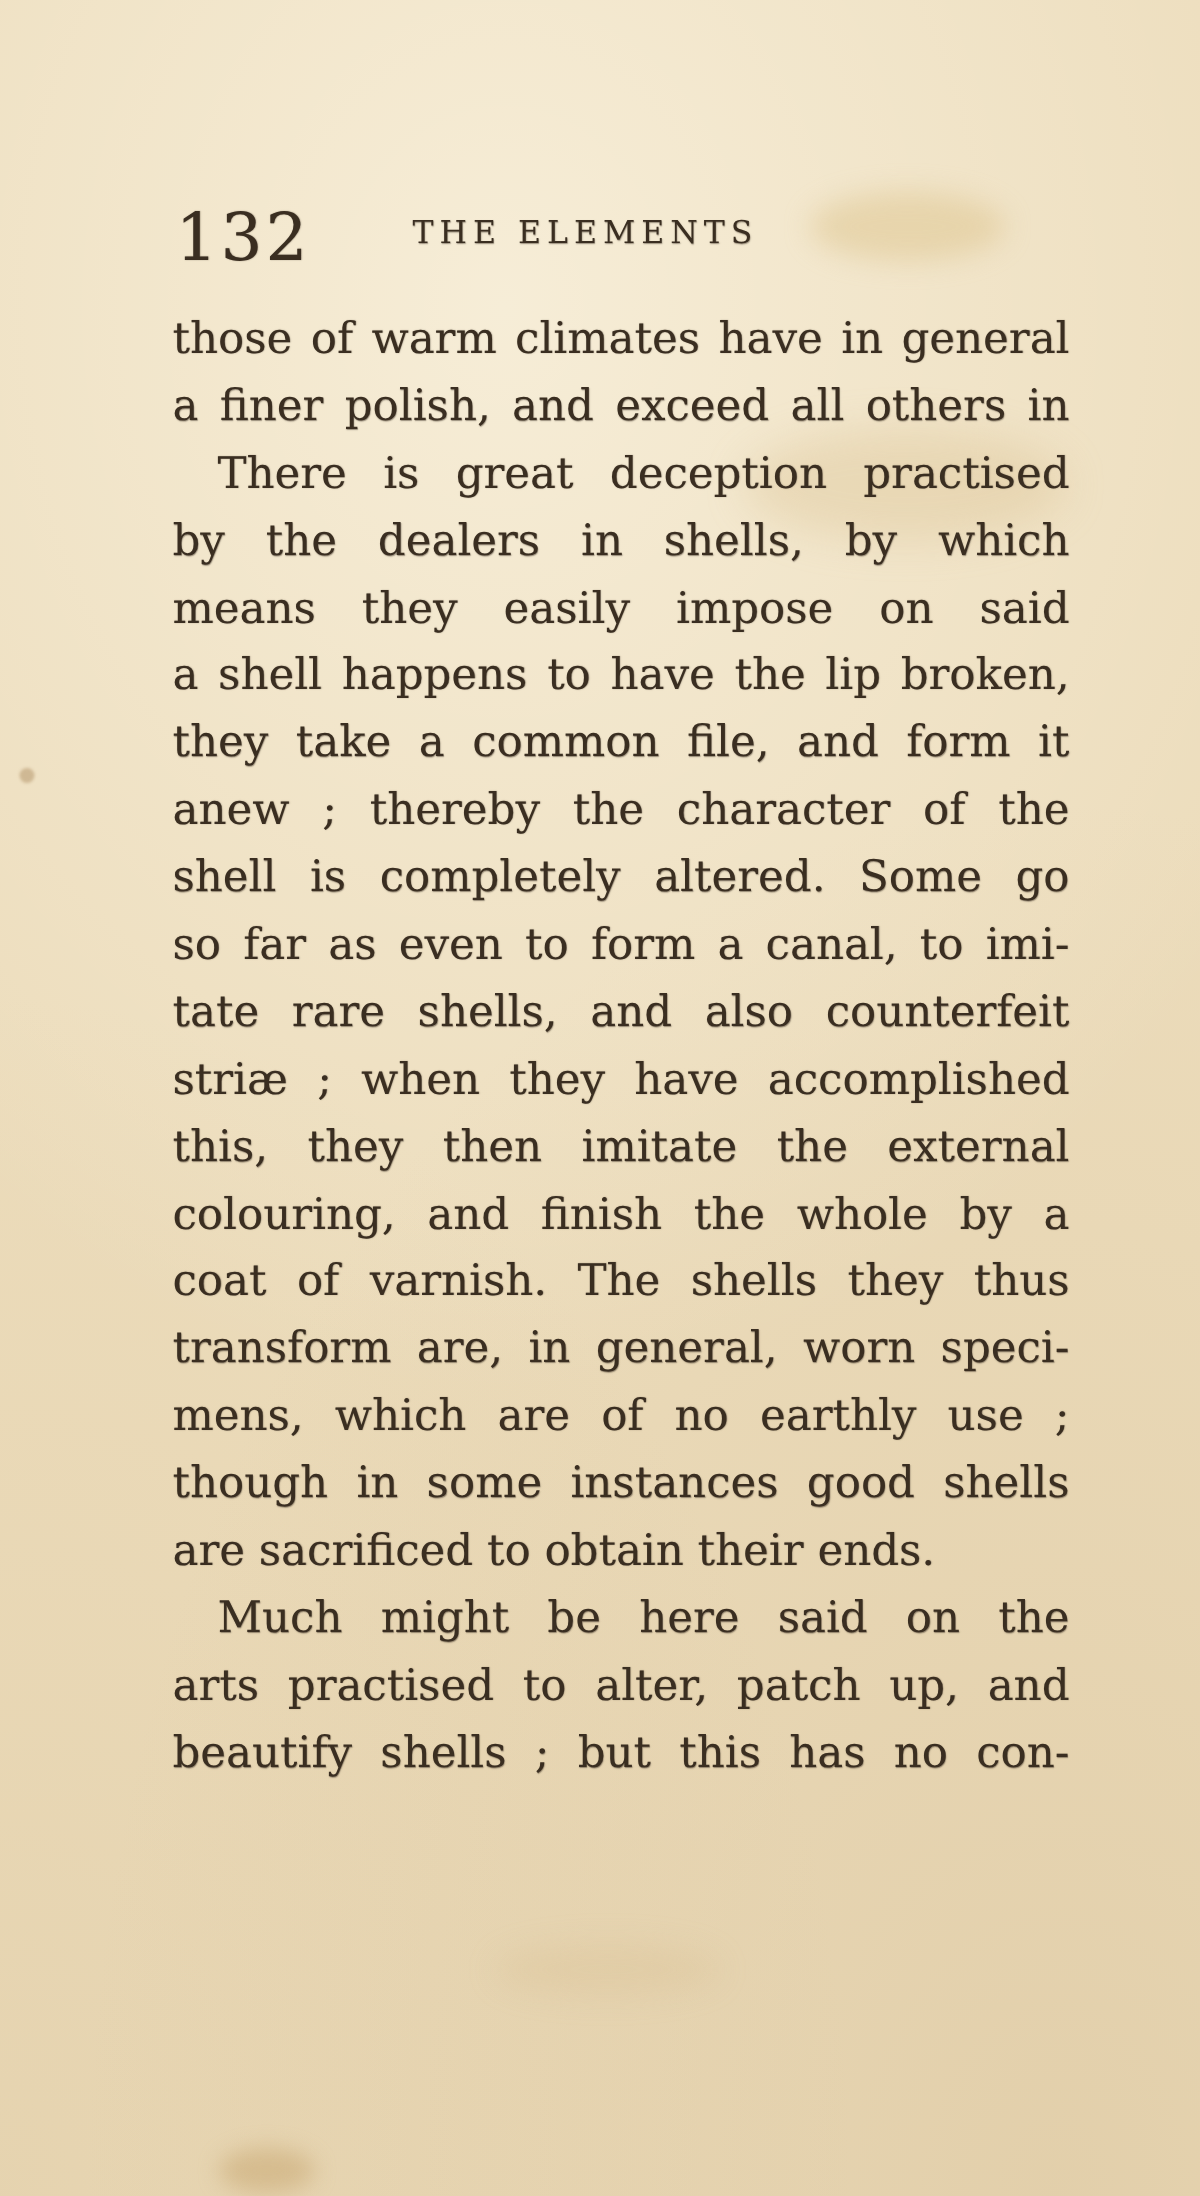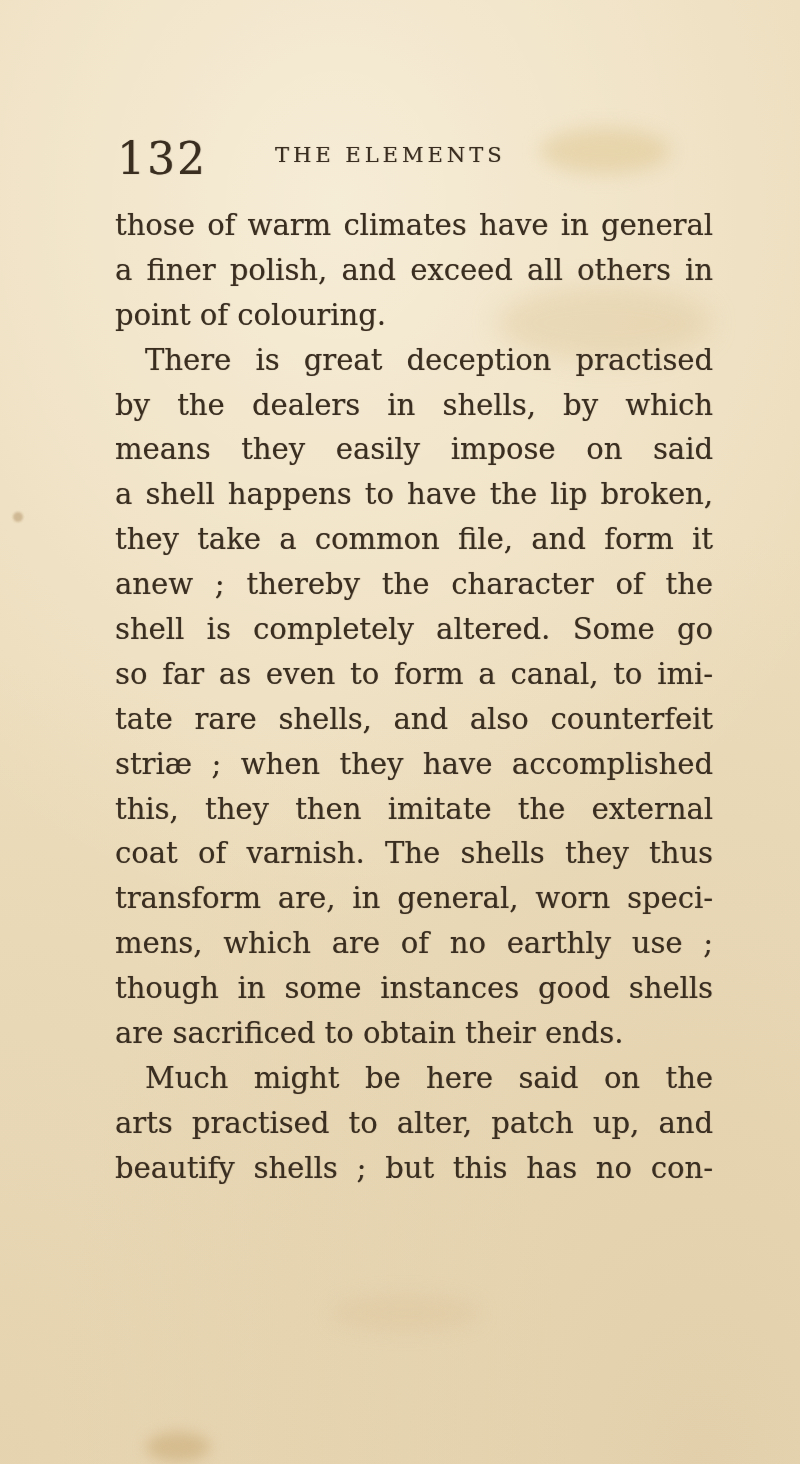"point of colouring." div.line { html: <div>point of colouring.</div> -> none }
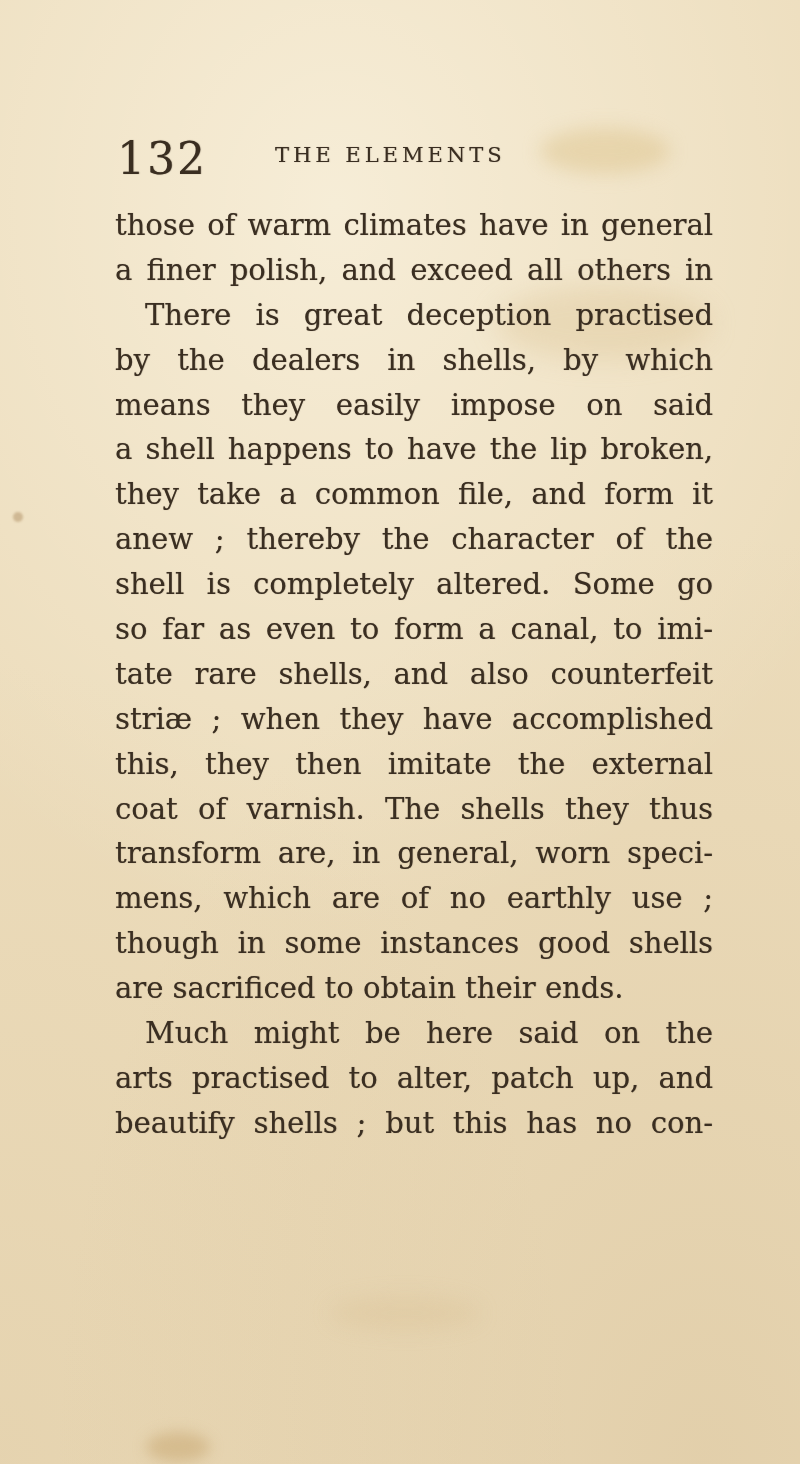"colouring, and finish the whole" div.line { html: none -> <div>colouring, and finish the whole by a</div> }
